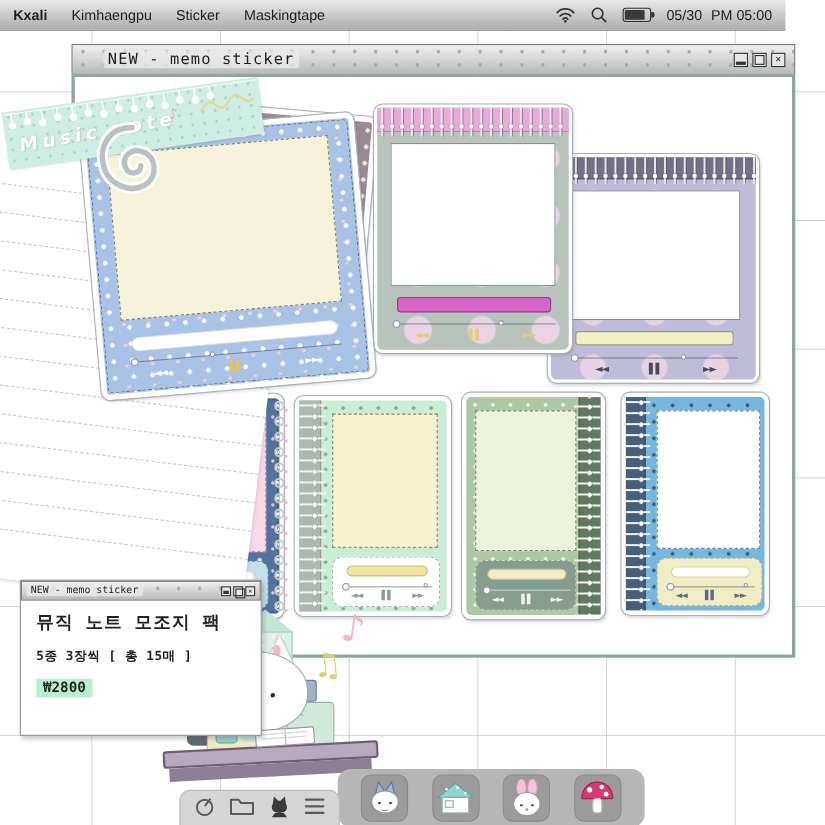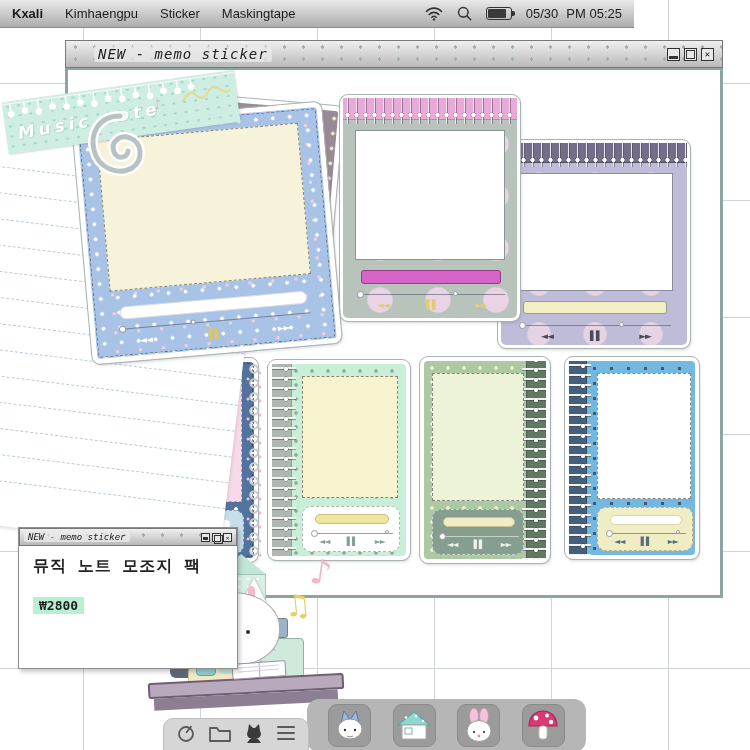"Kxali" .menubar { width: 634px -> 714px }
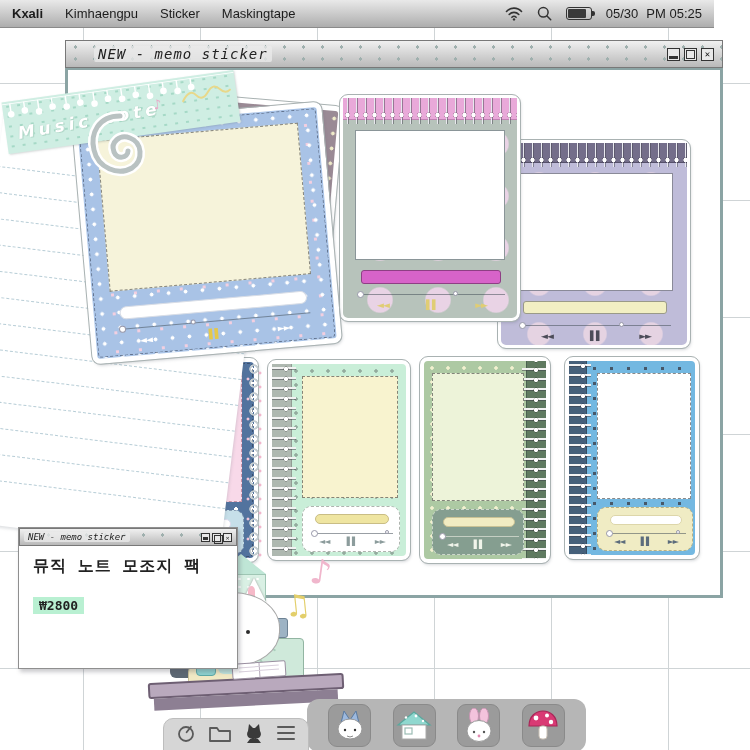"PM 05:25" span { text: 05:25 -> 05:00 }
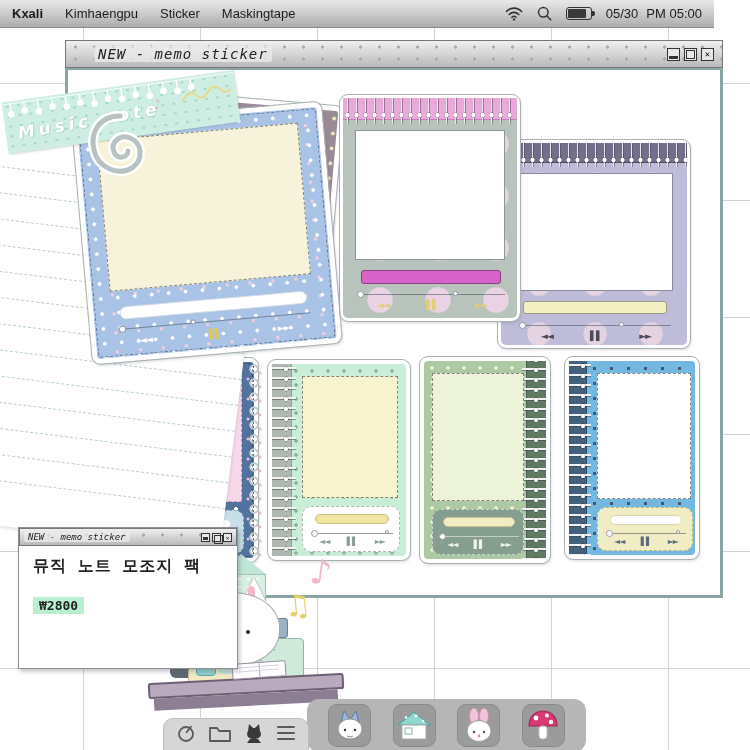"NEW - memo sticker" .win-title { font-style: italic -> none }
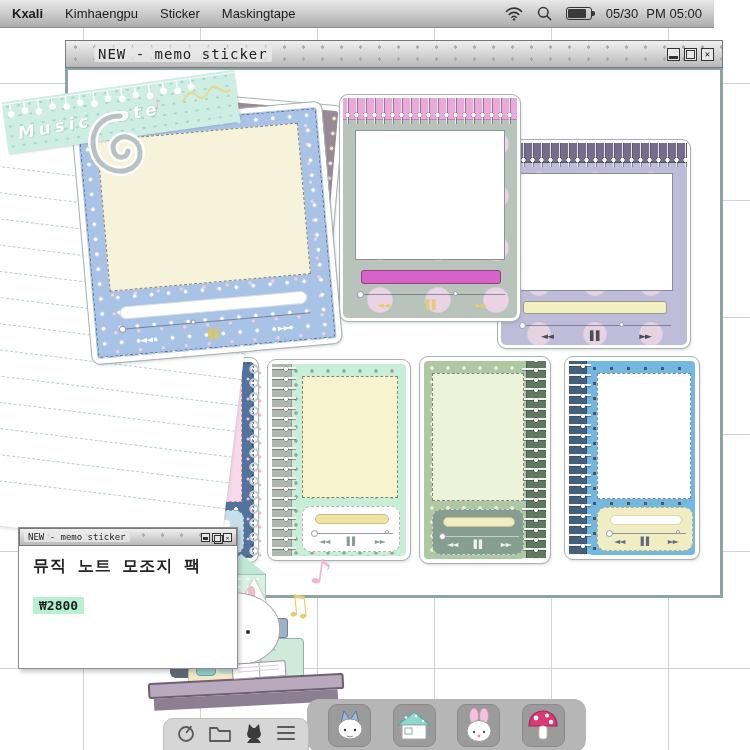"5종 3장씩 [ 총 15매" div.info-line { html: none -> <div>5종 3장씩 [ 총 15매 ]</div> }
